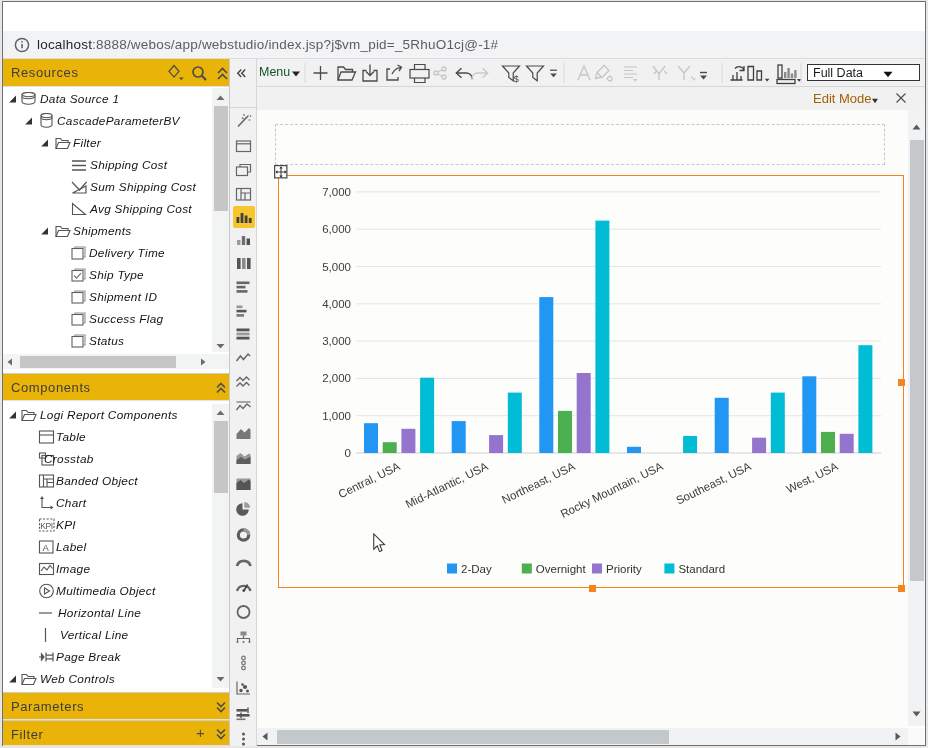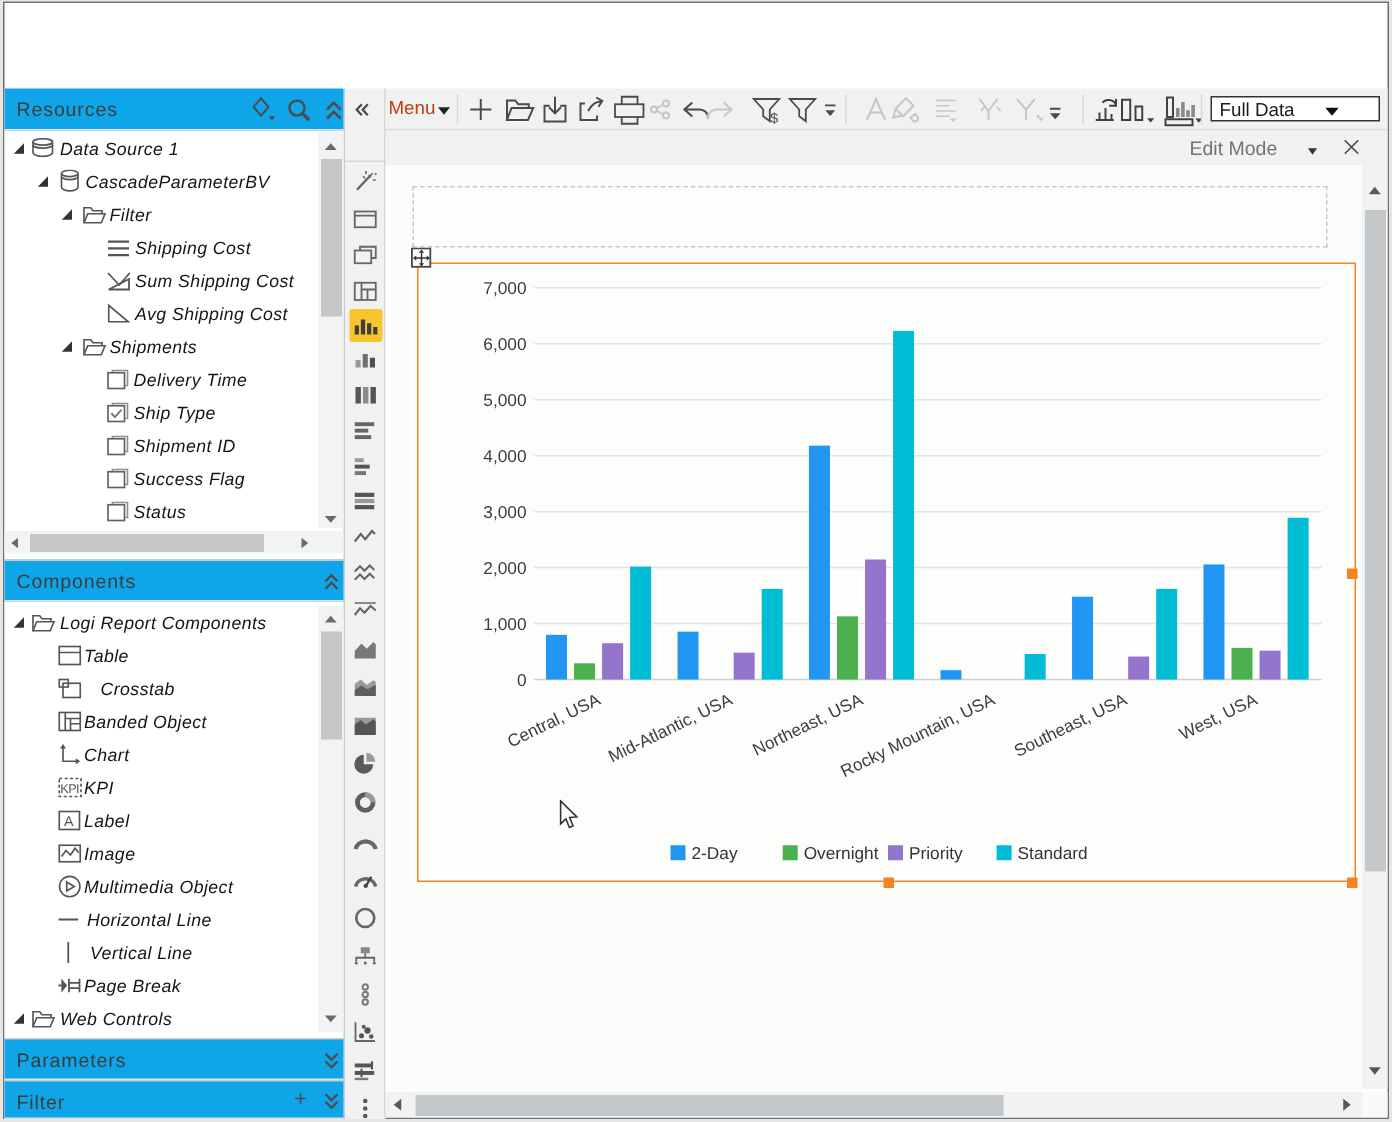"localhost:8888/webos/app/webstudio/index" div.abs { html: none -> <div> <svg> <circle></circle> <line></line> <circle></circle> </svg> <div><span>localhost</span>:8888/webos/app/webstudio/index.jsp?j$vm_pid=_5RhuO1cj@-1#</div> </div> }
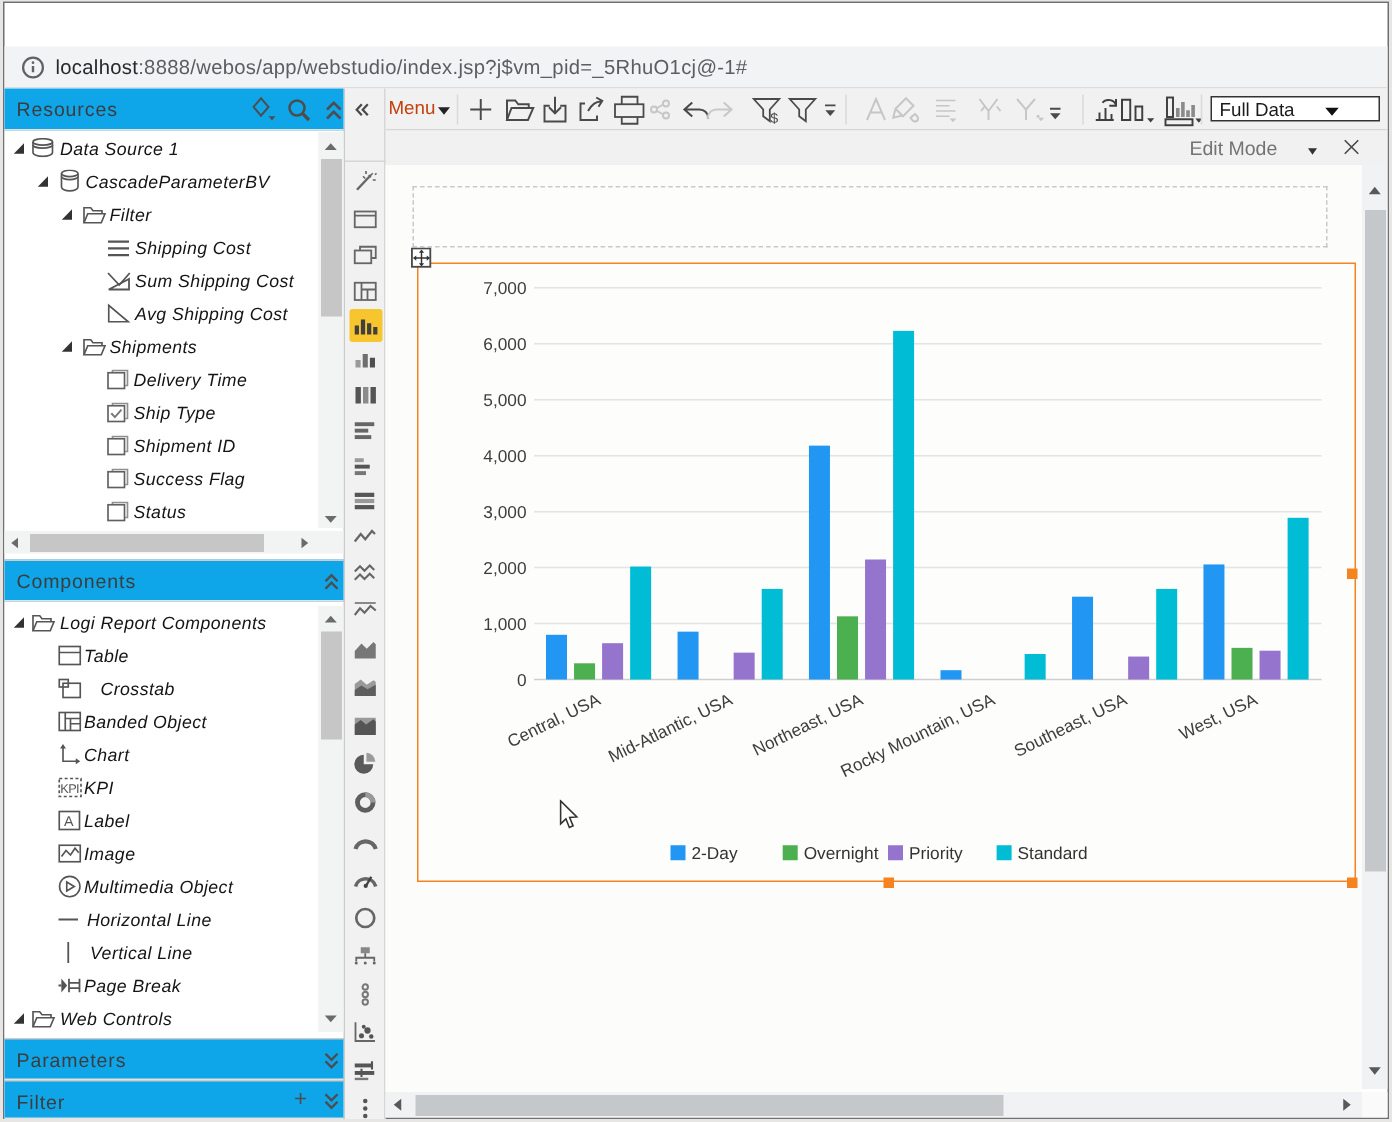"Resources" .phead { background: #0ea5e9 -> #eab308 }
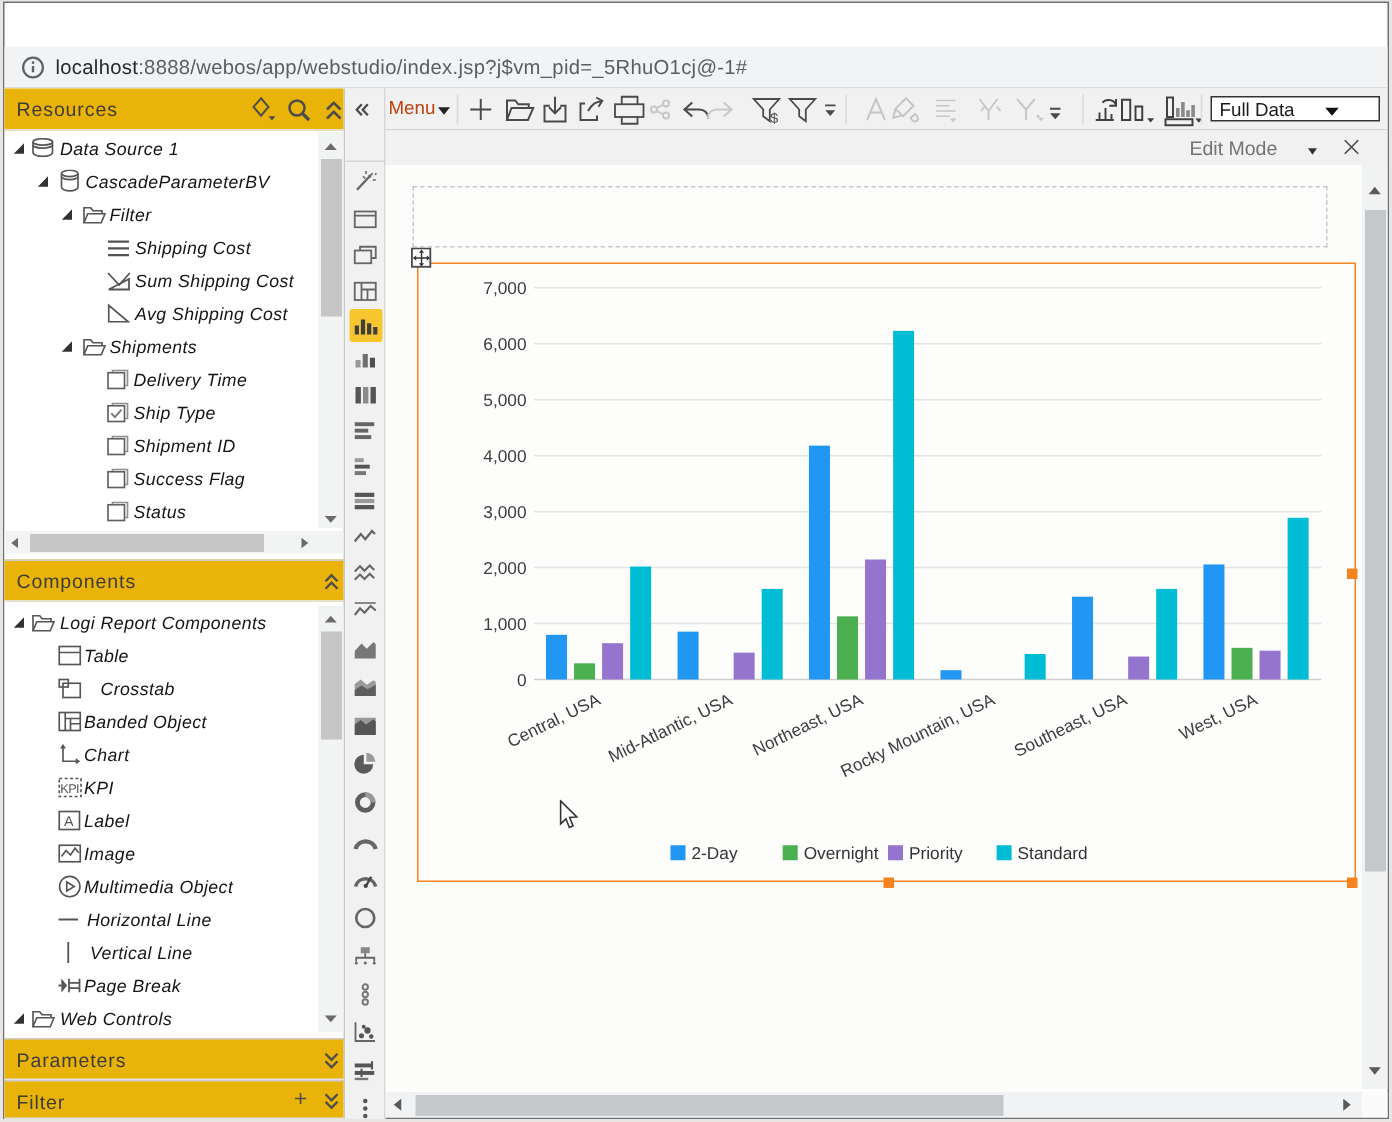"Menu" div.abs { color: #c2410c -> #14532d }
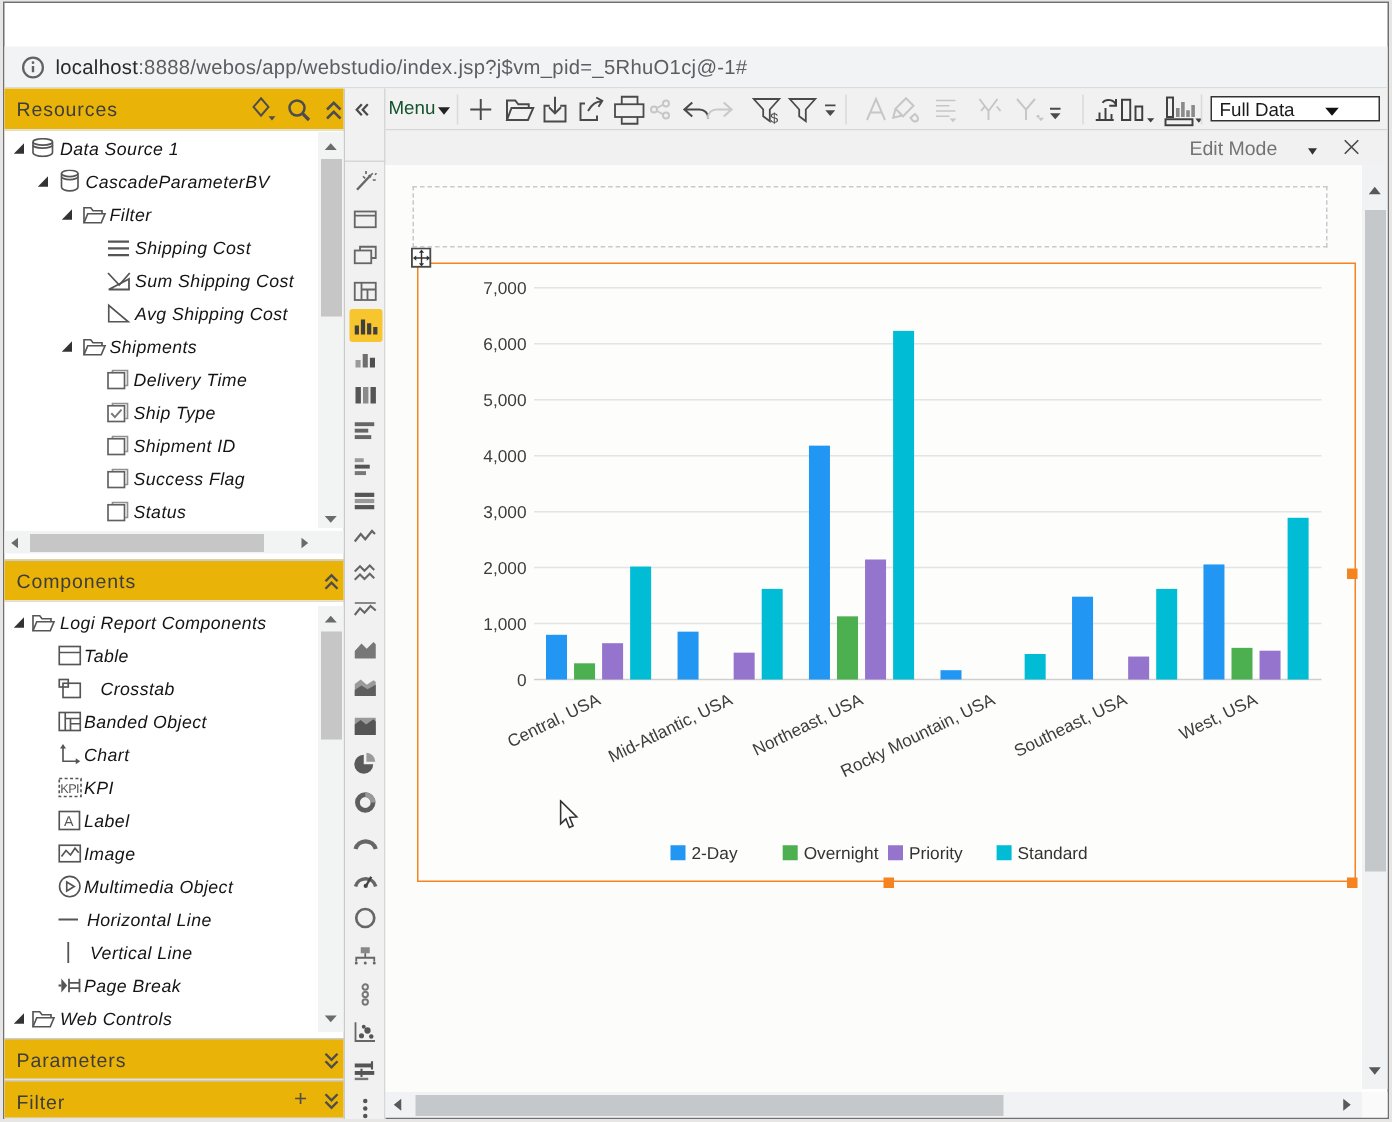"Edit Mode" div.abs { color: #737373 -> #a16207; left: 536px -> 556px }
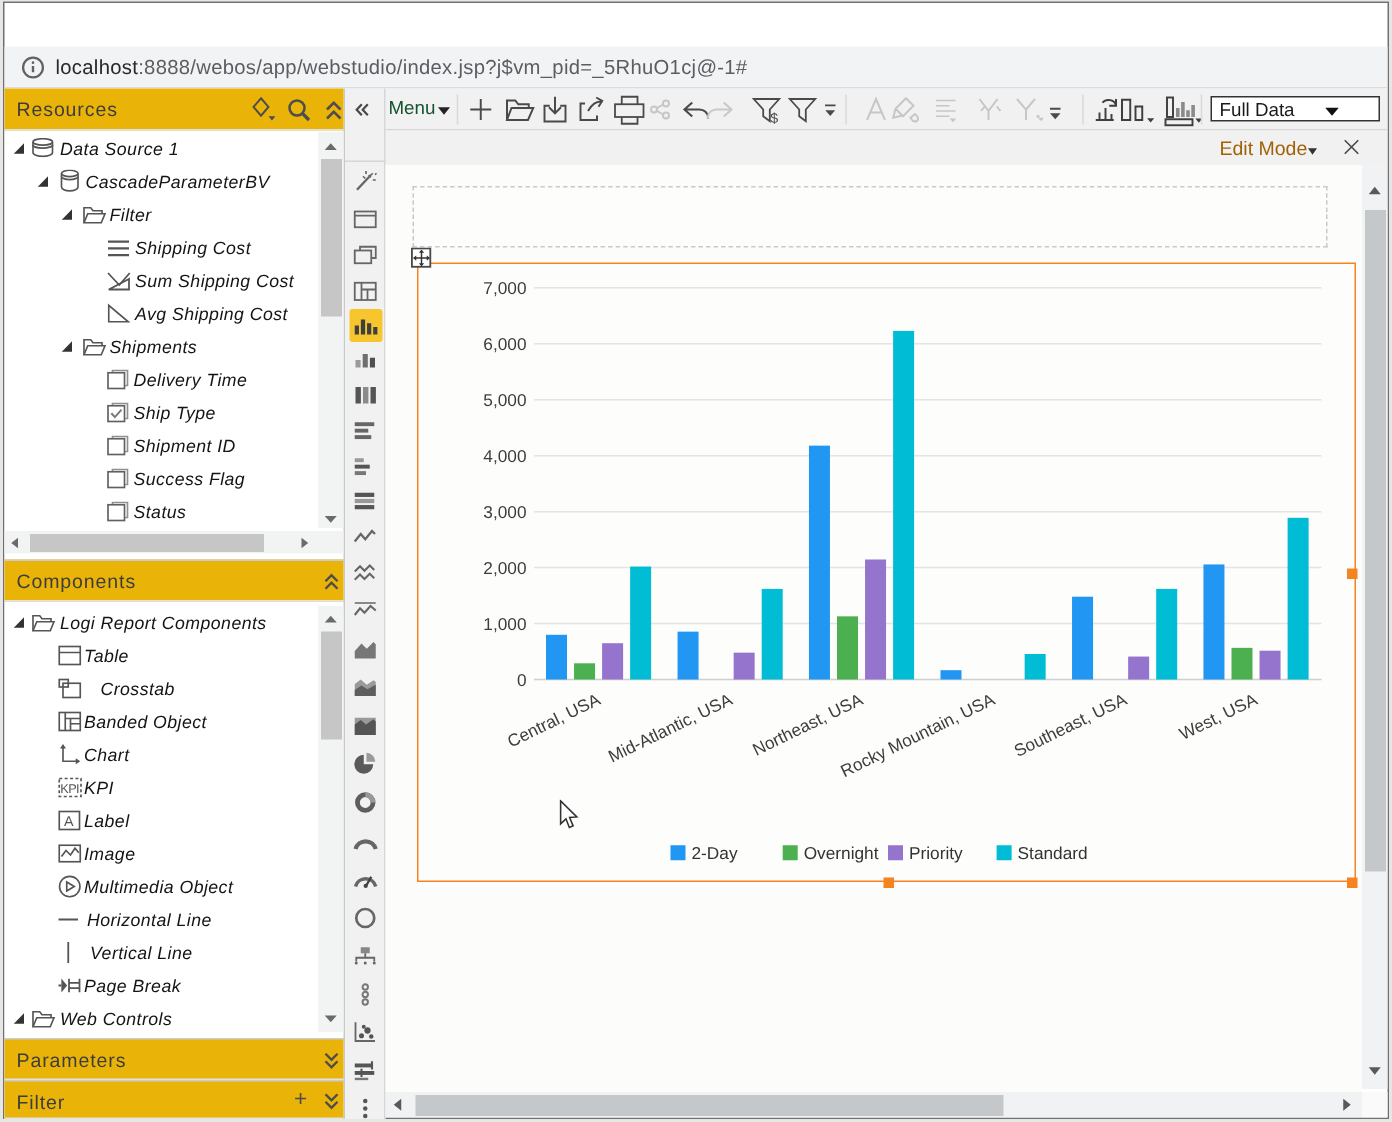"Crosstab" div.trow { left: 67px -> 44px }
